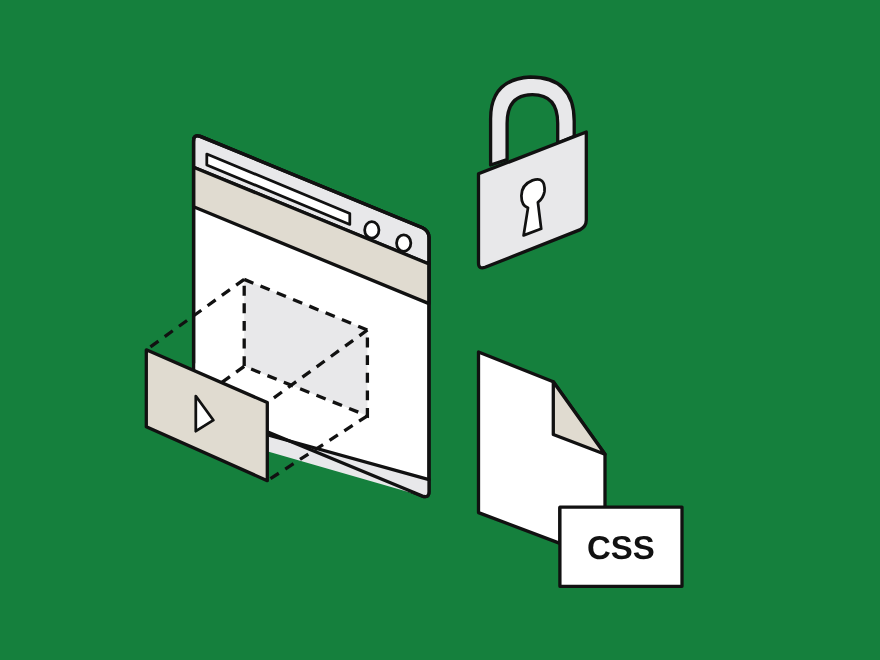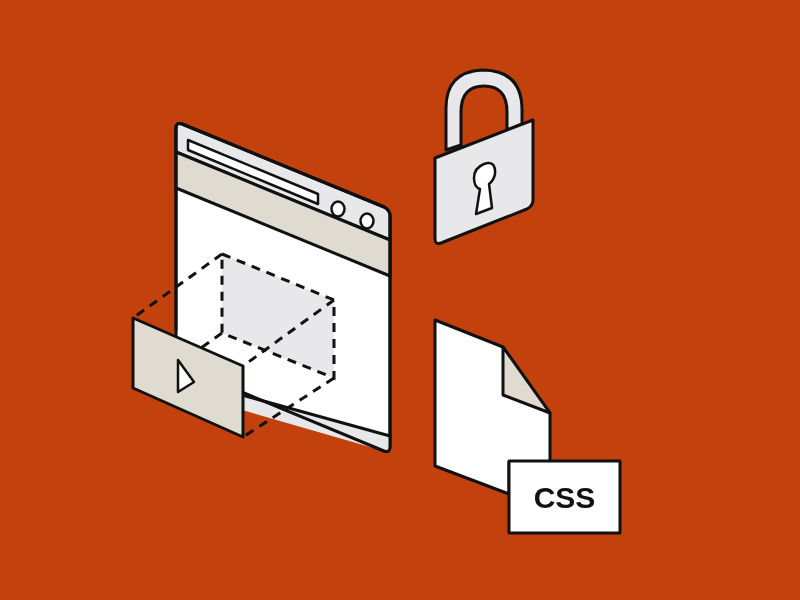"CSS" #stage { background: #c2410c -> #15803d }
